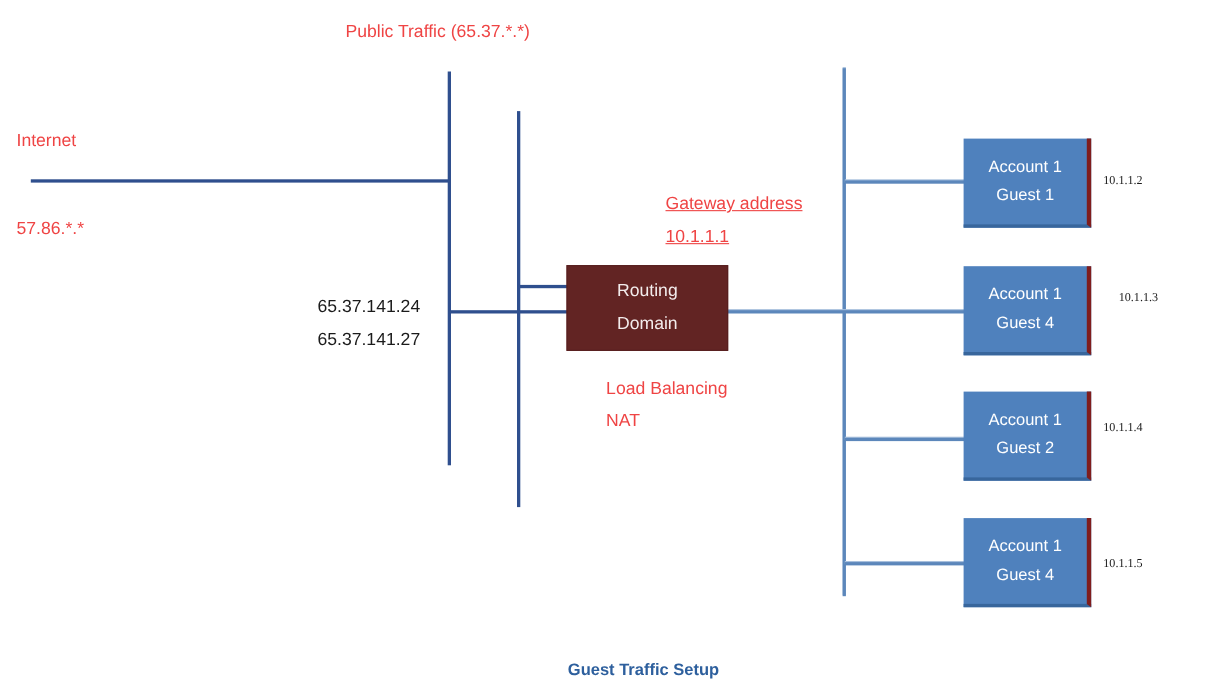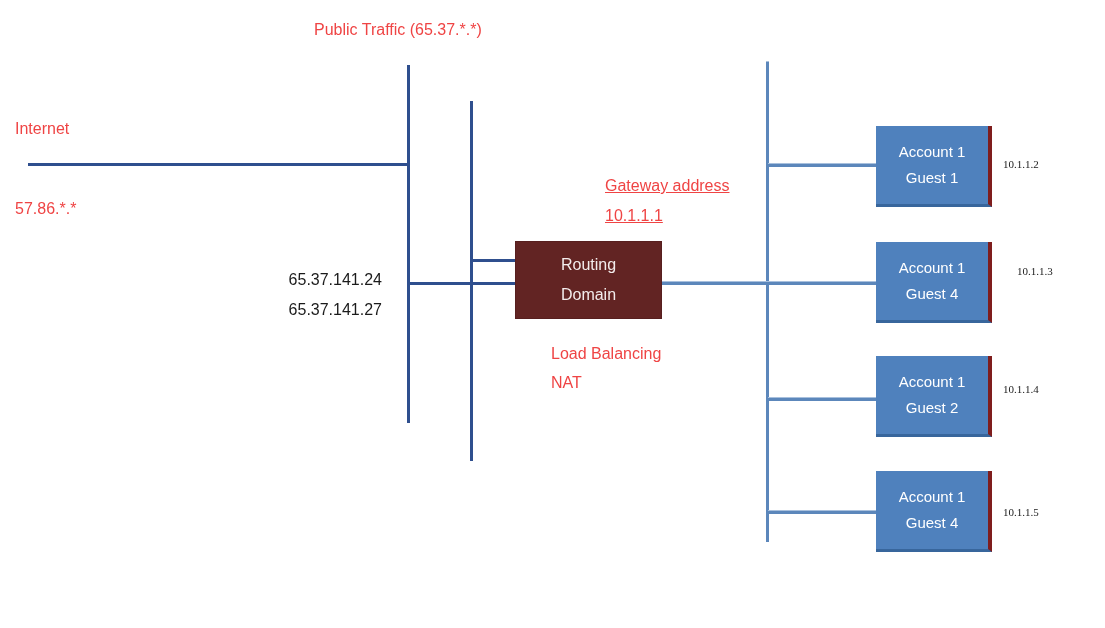"Guest Traffic Setup" div.caption { html: none -> <div>Guest Traffic Setup</div> }
